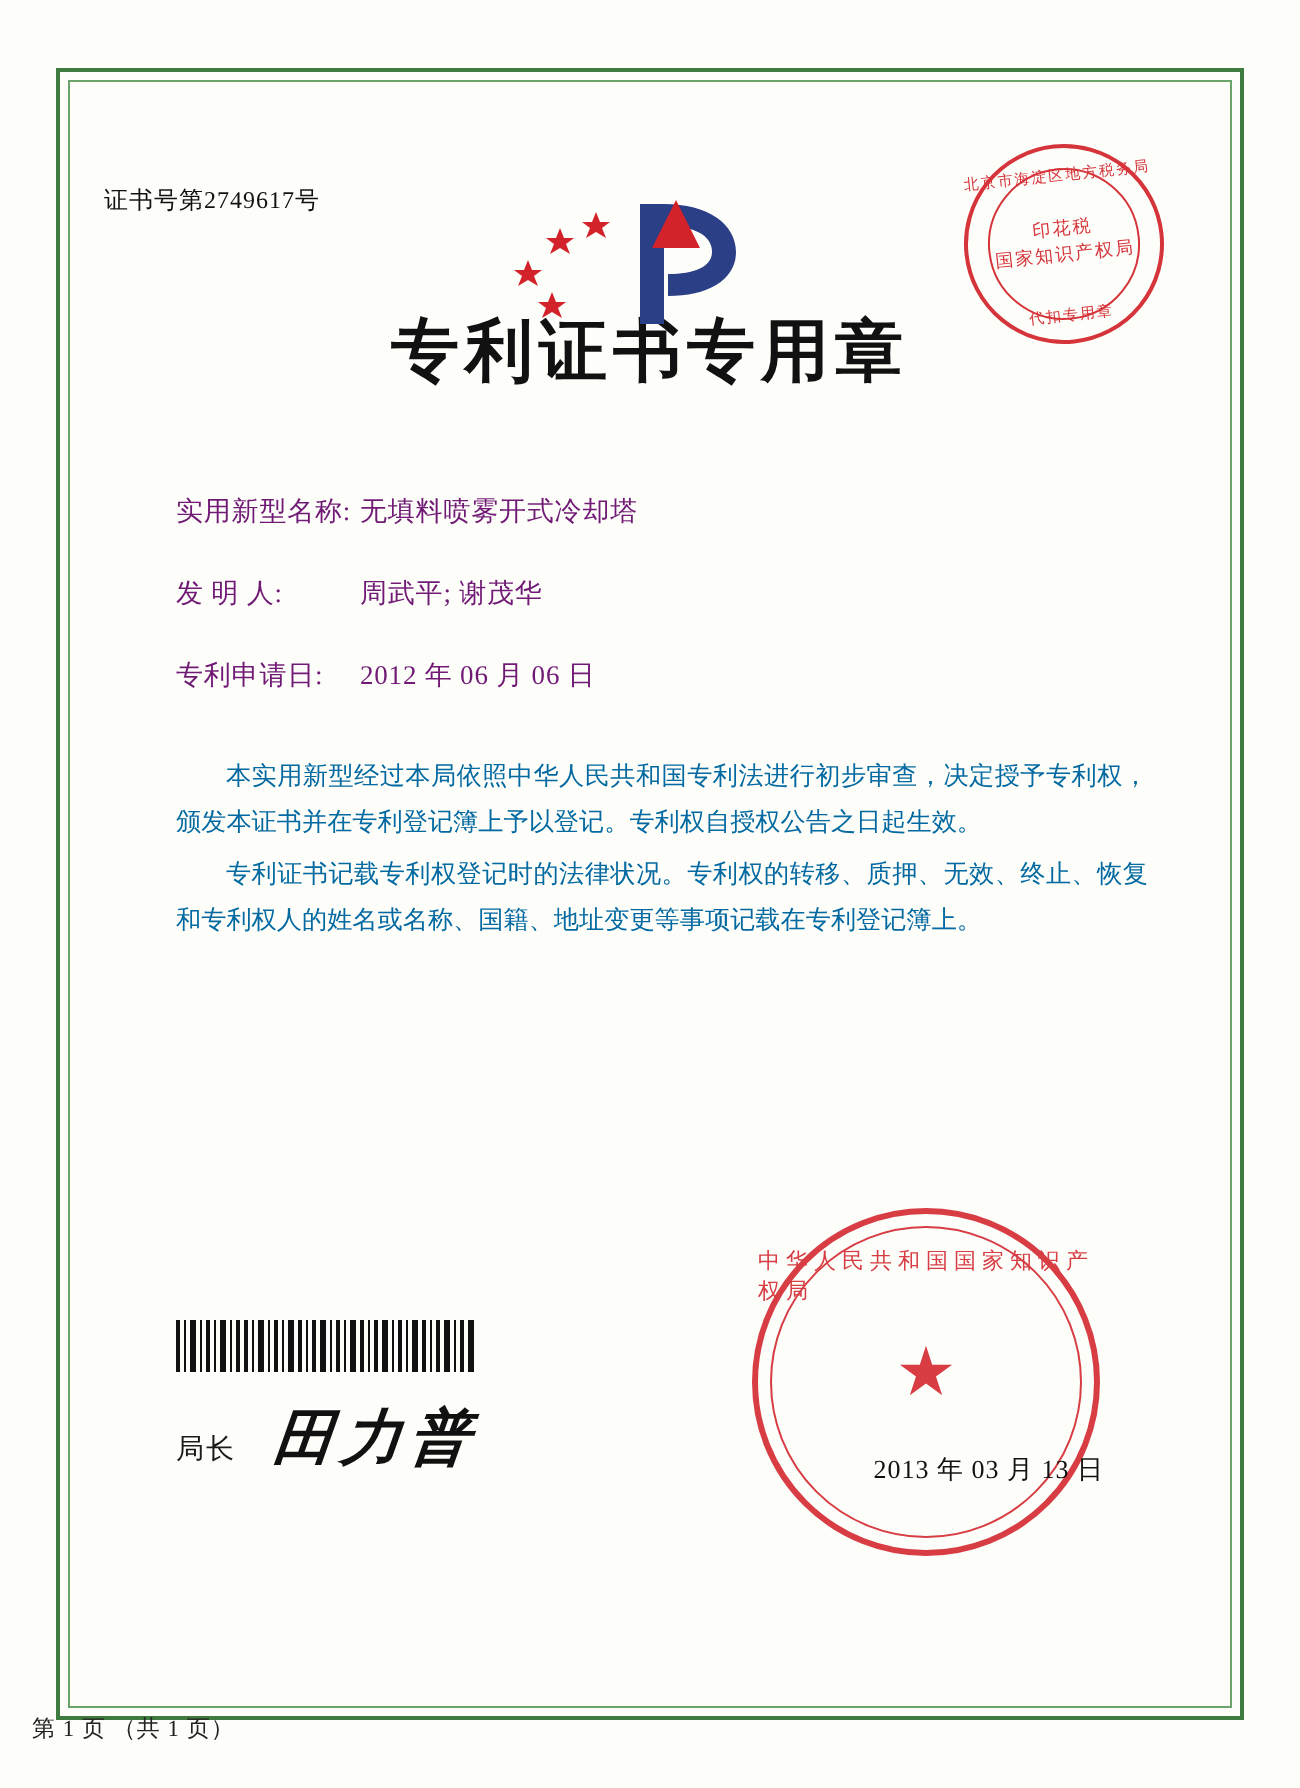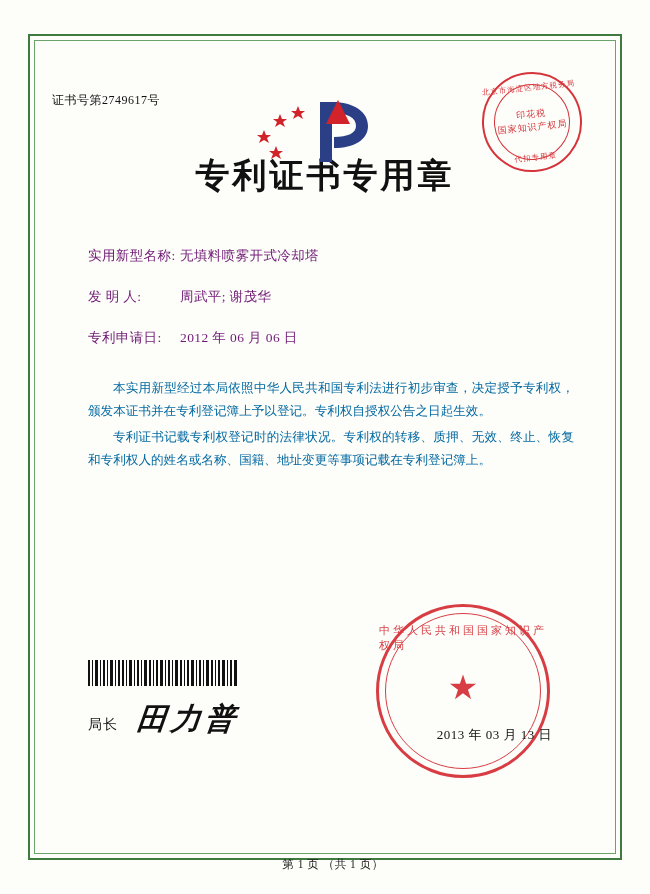"第 1 页 （共 1" .page-footer { text-align: center -> none }
